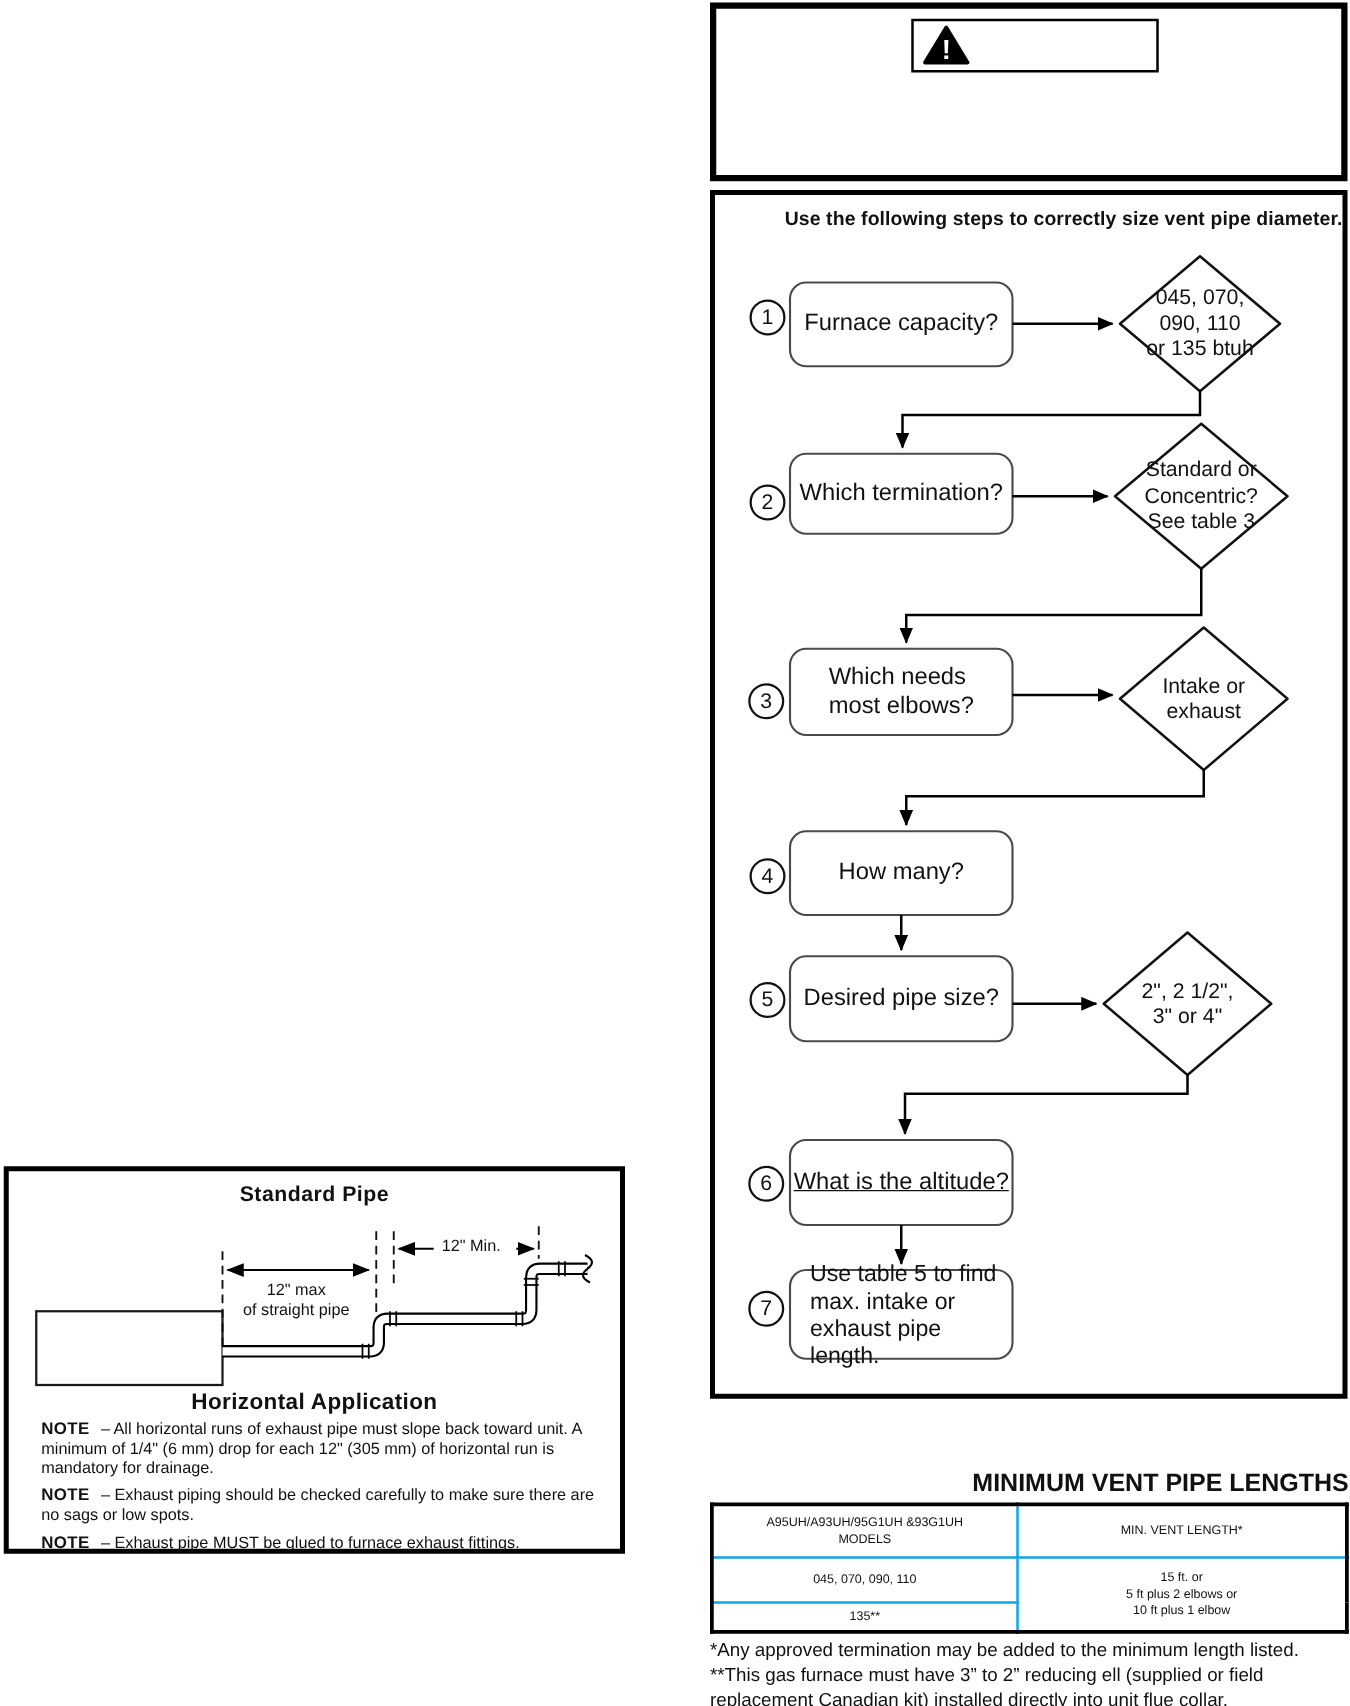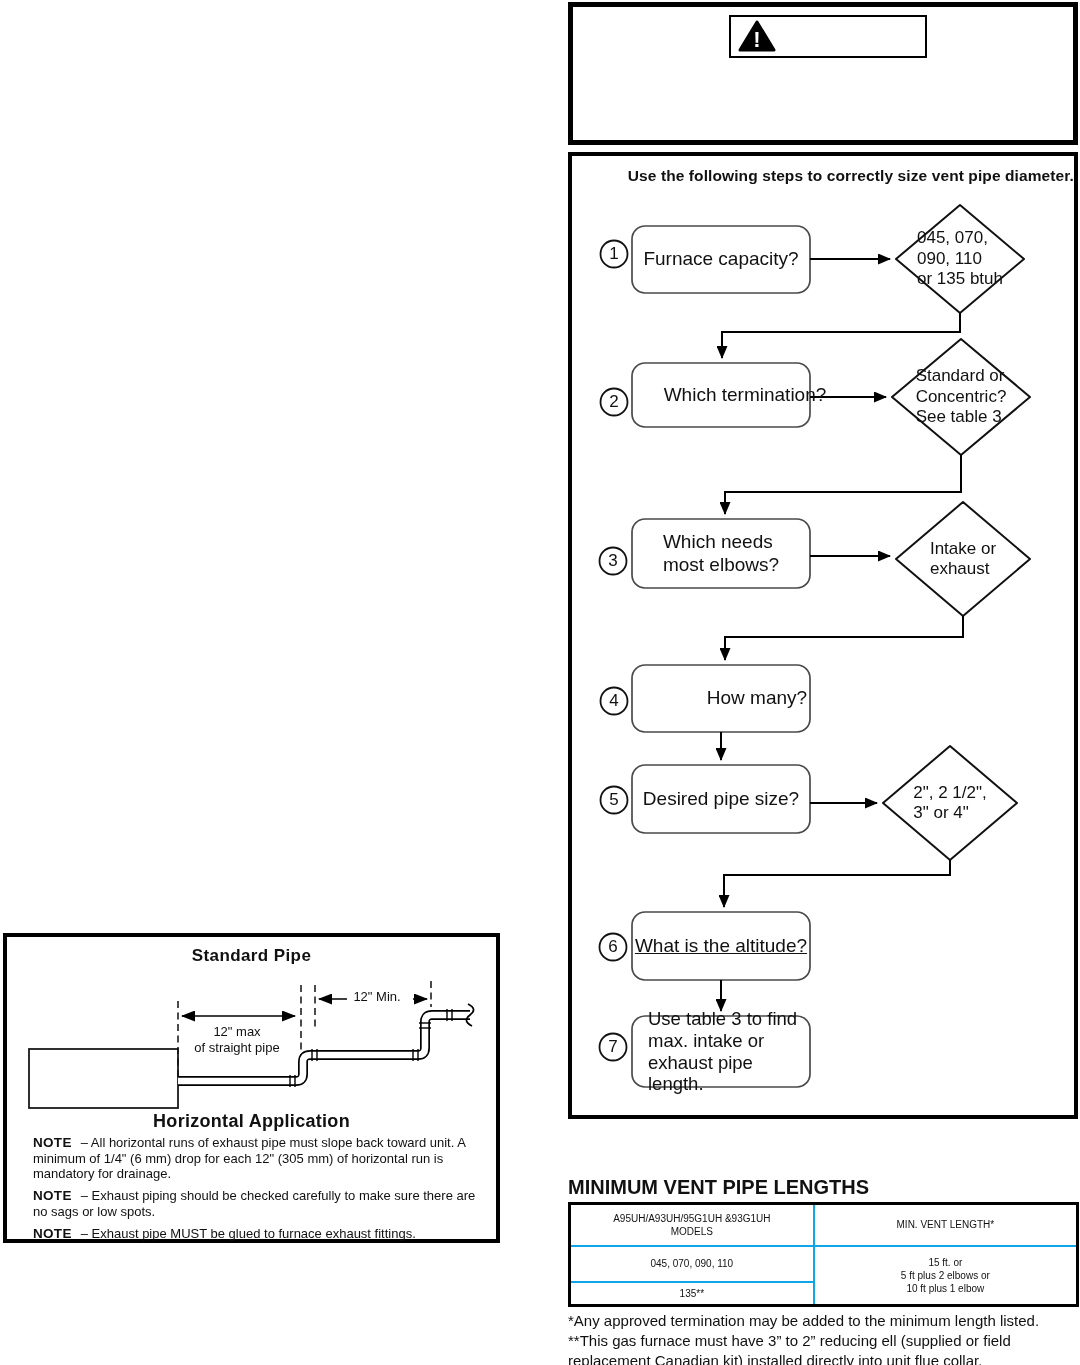"045, 070," .dia-label { text-align: left -> center }
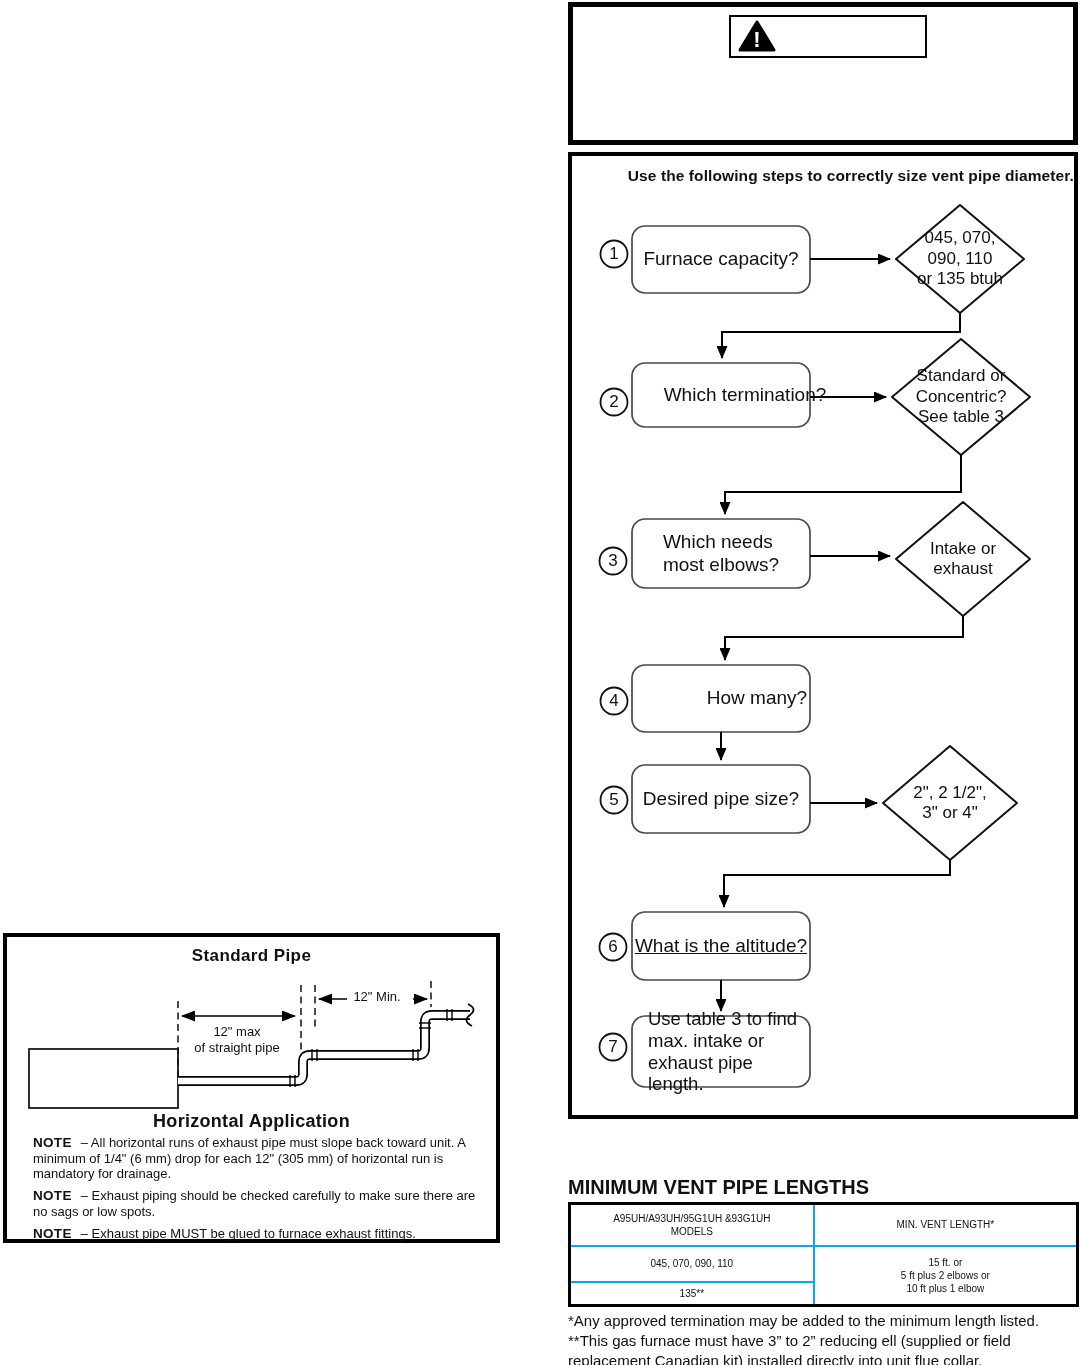"Which termination?" div.flow-label { padding-left: 24px -> none }
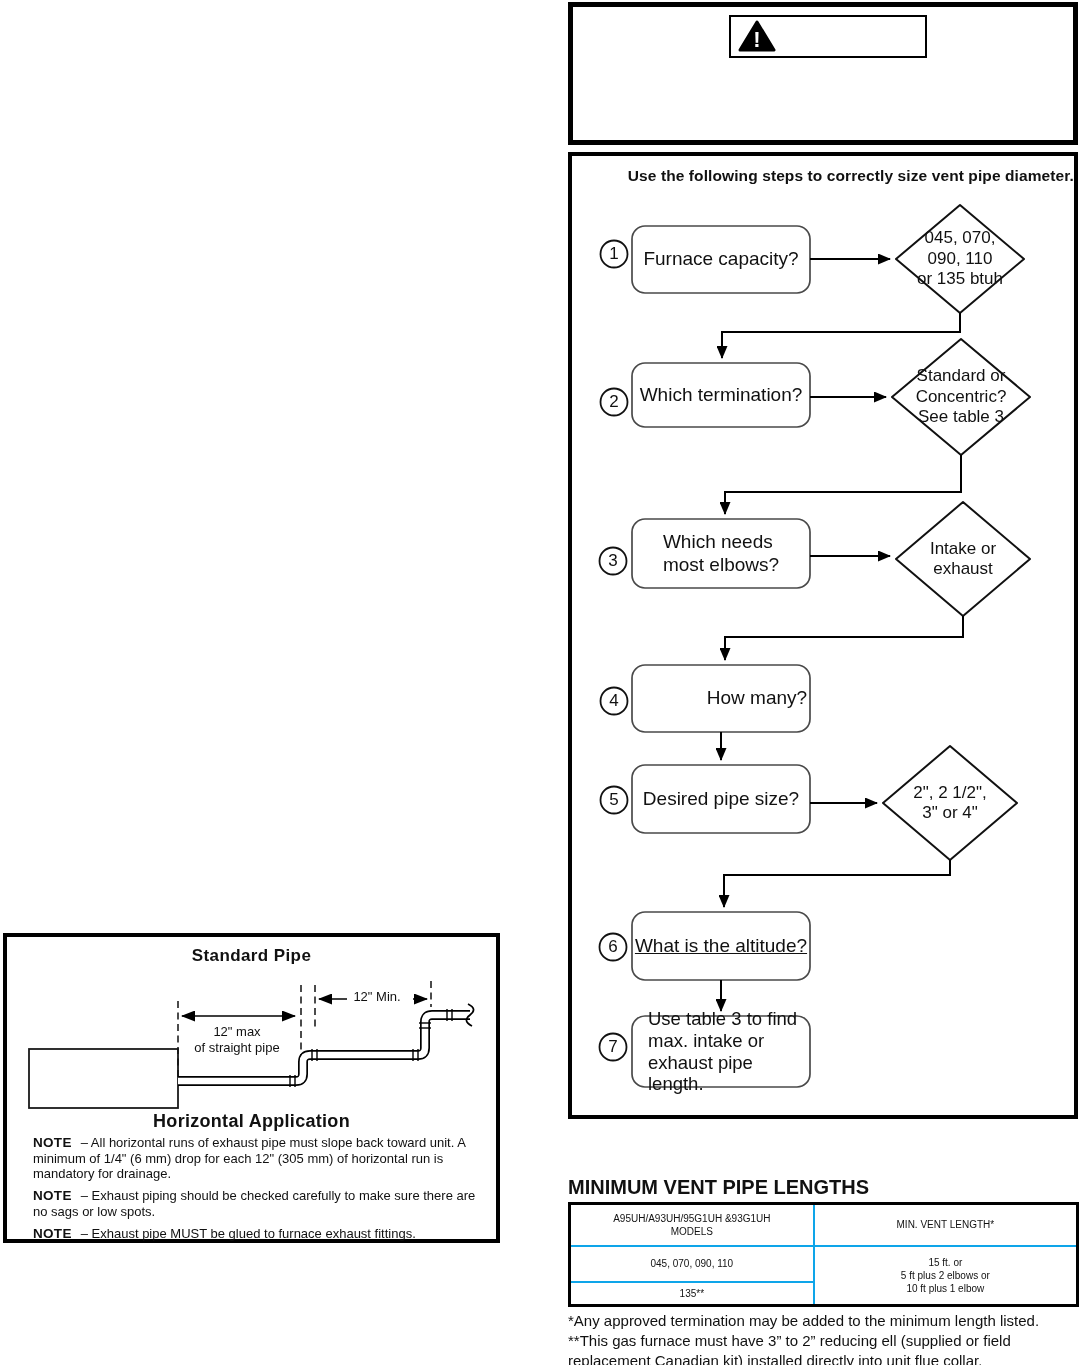"How many?" div.flow-label { padding-left: 36px -> none }
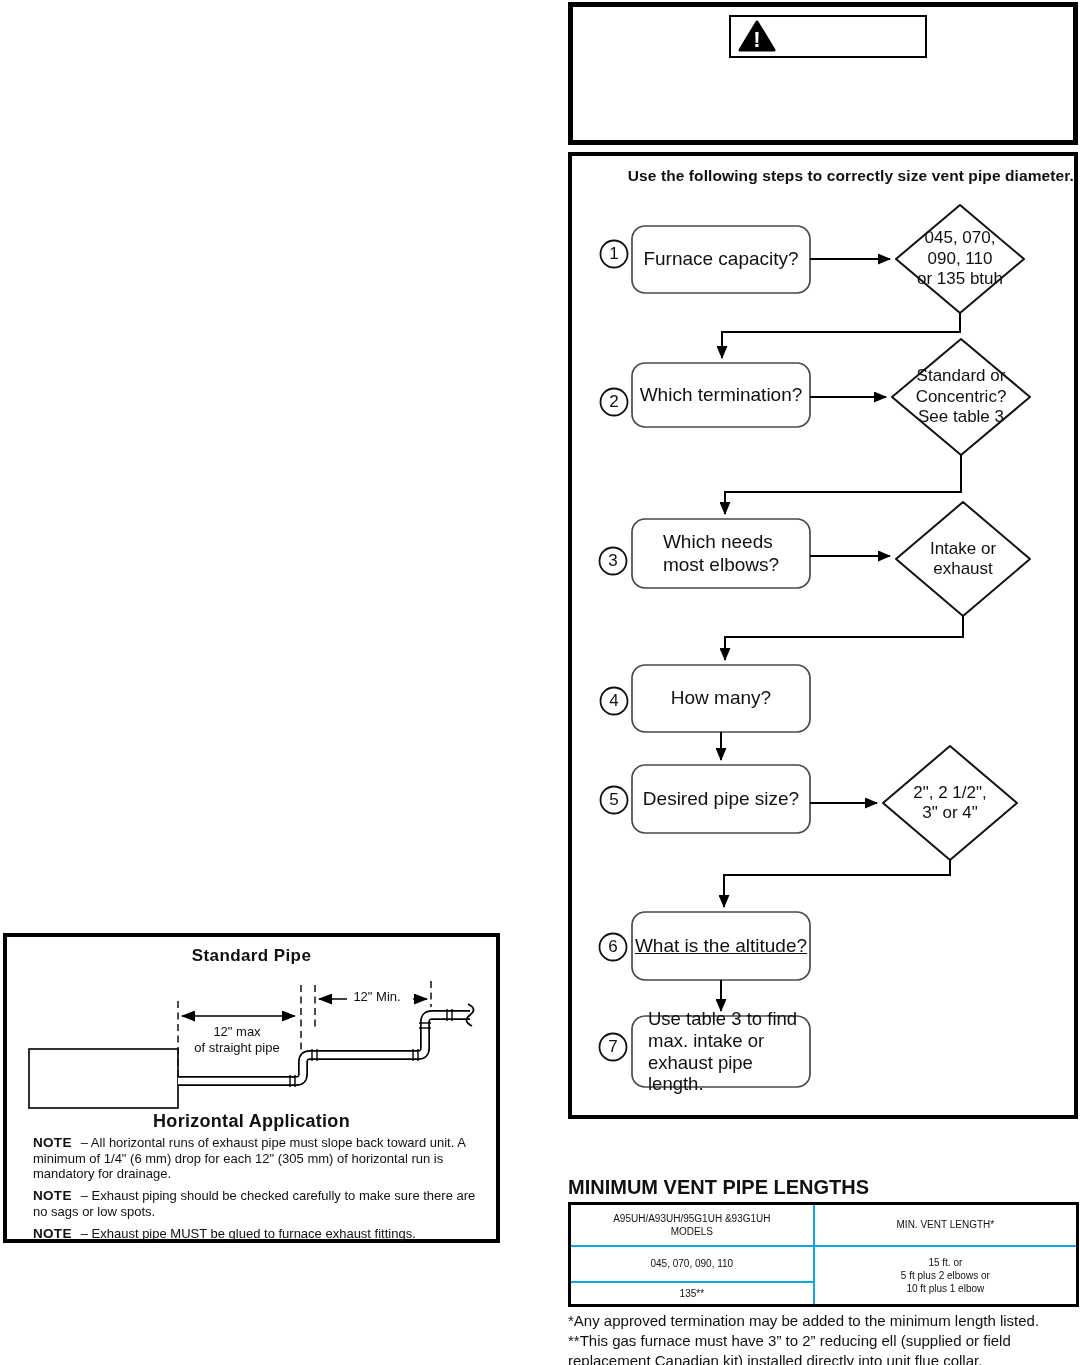"Use table 3 to find" div.flow-label { text: 3 -> 5 }
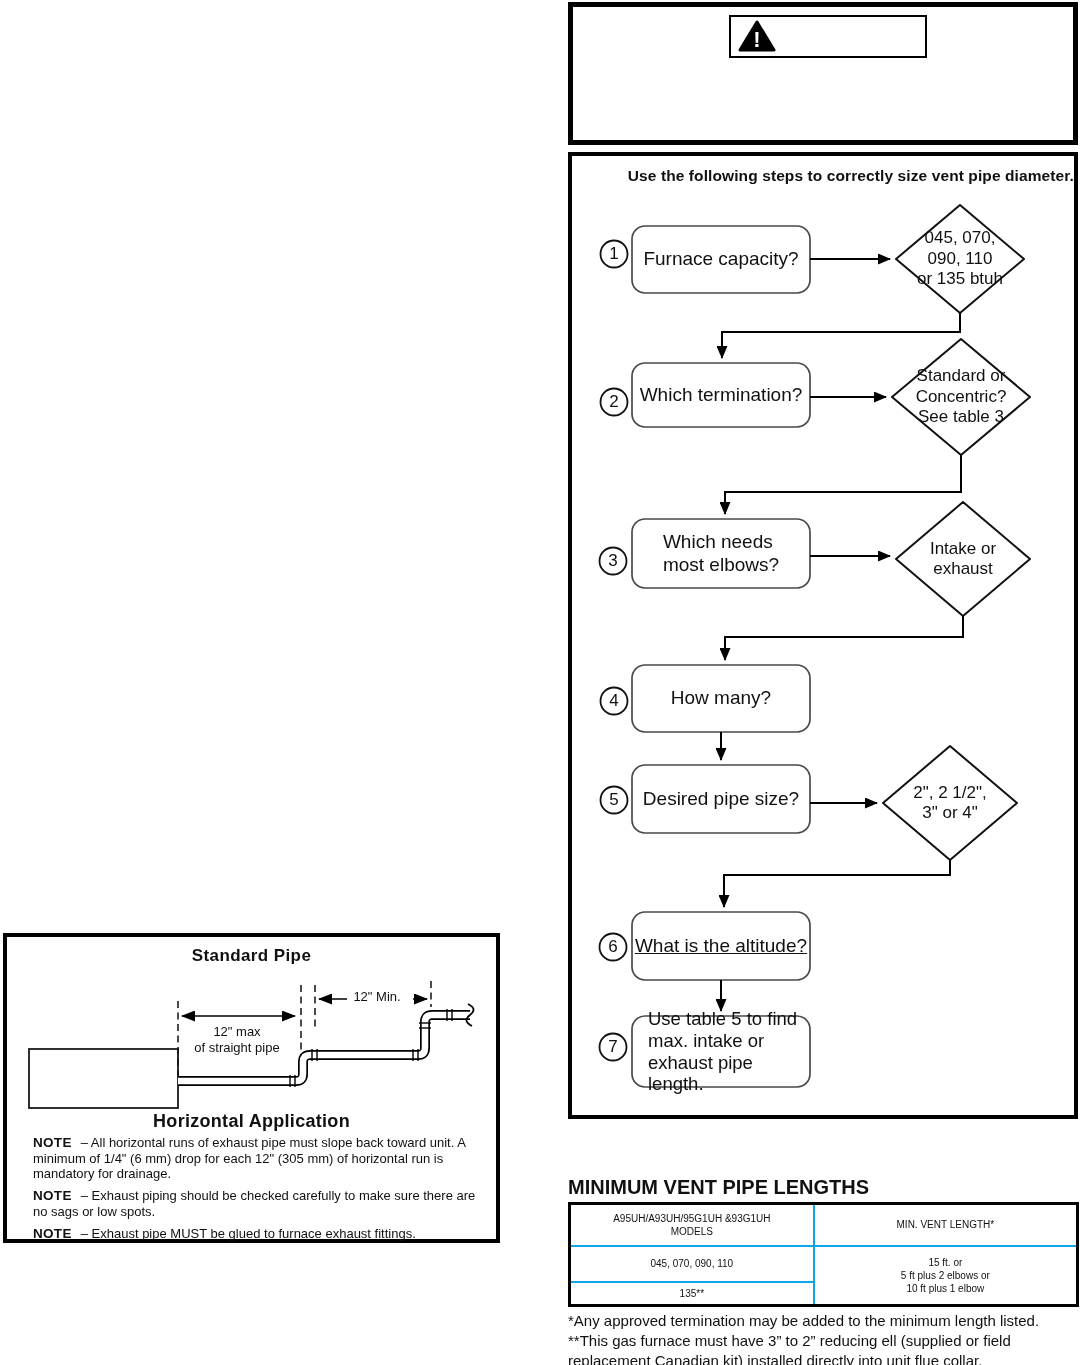"MINIMUM VENT PIPE LENGTHS" .table-title { text-align: left -> right }
